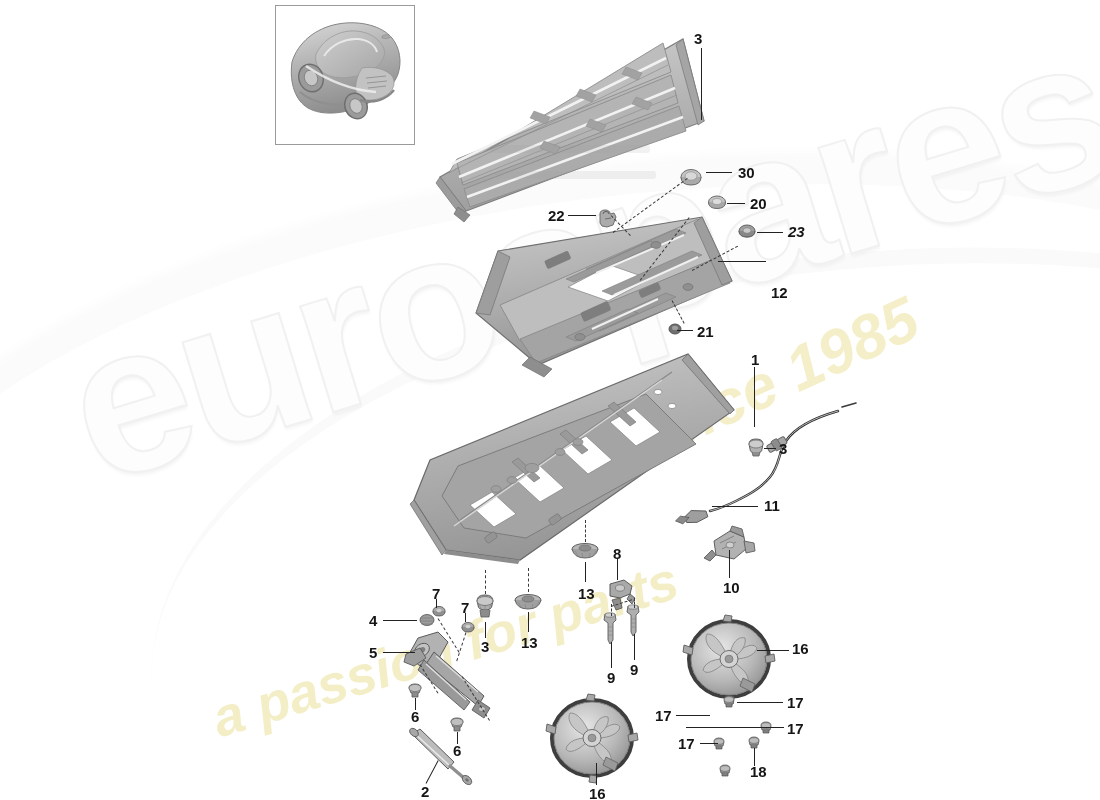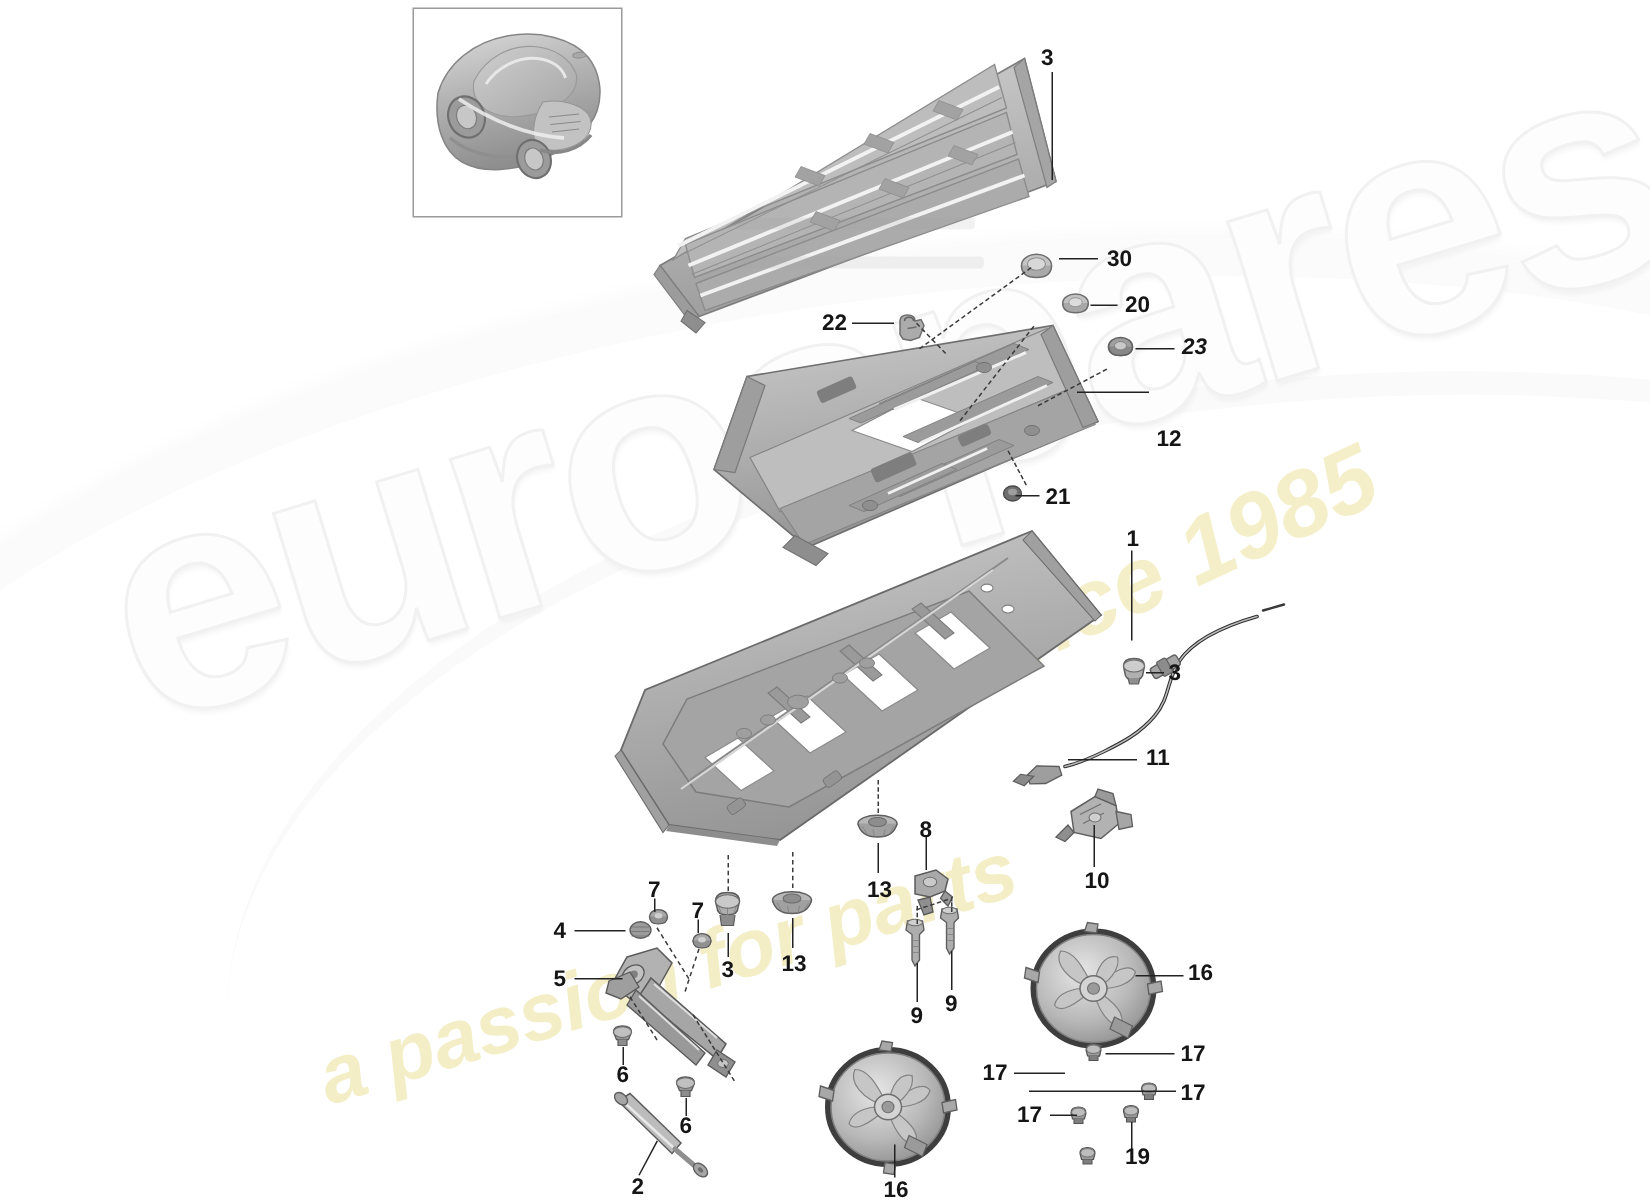"19" div.lbl { text: 19 -> 18 }
